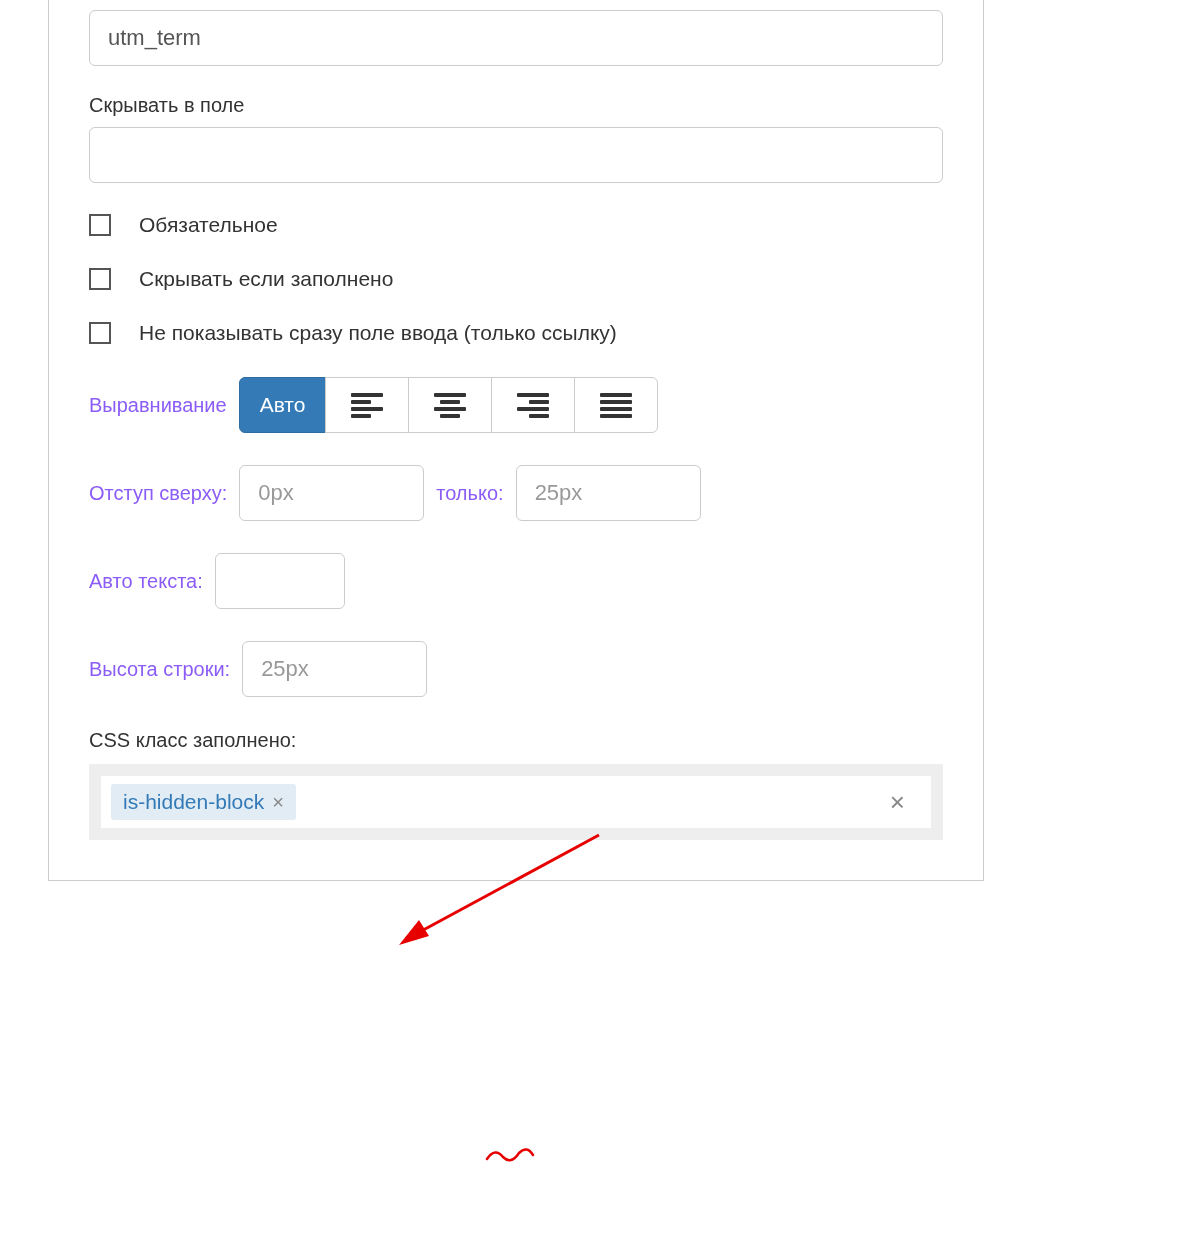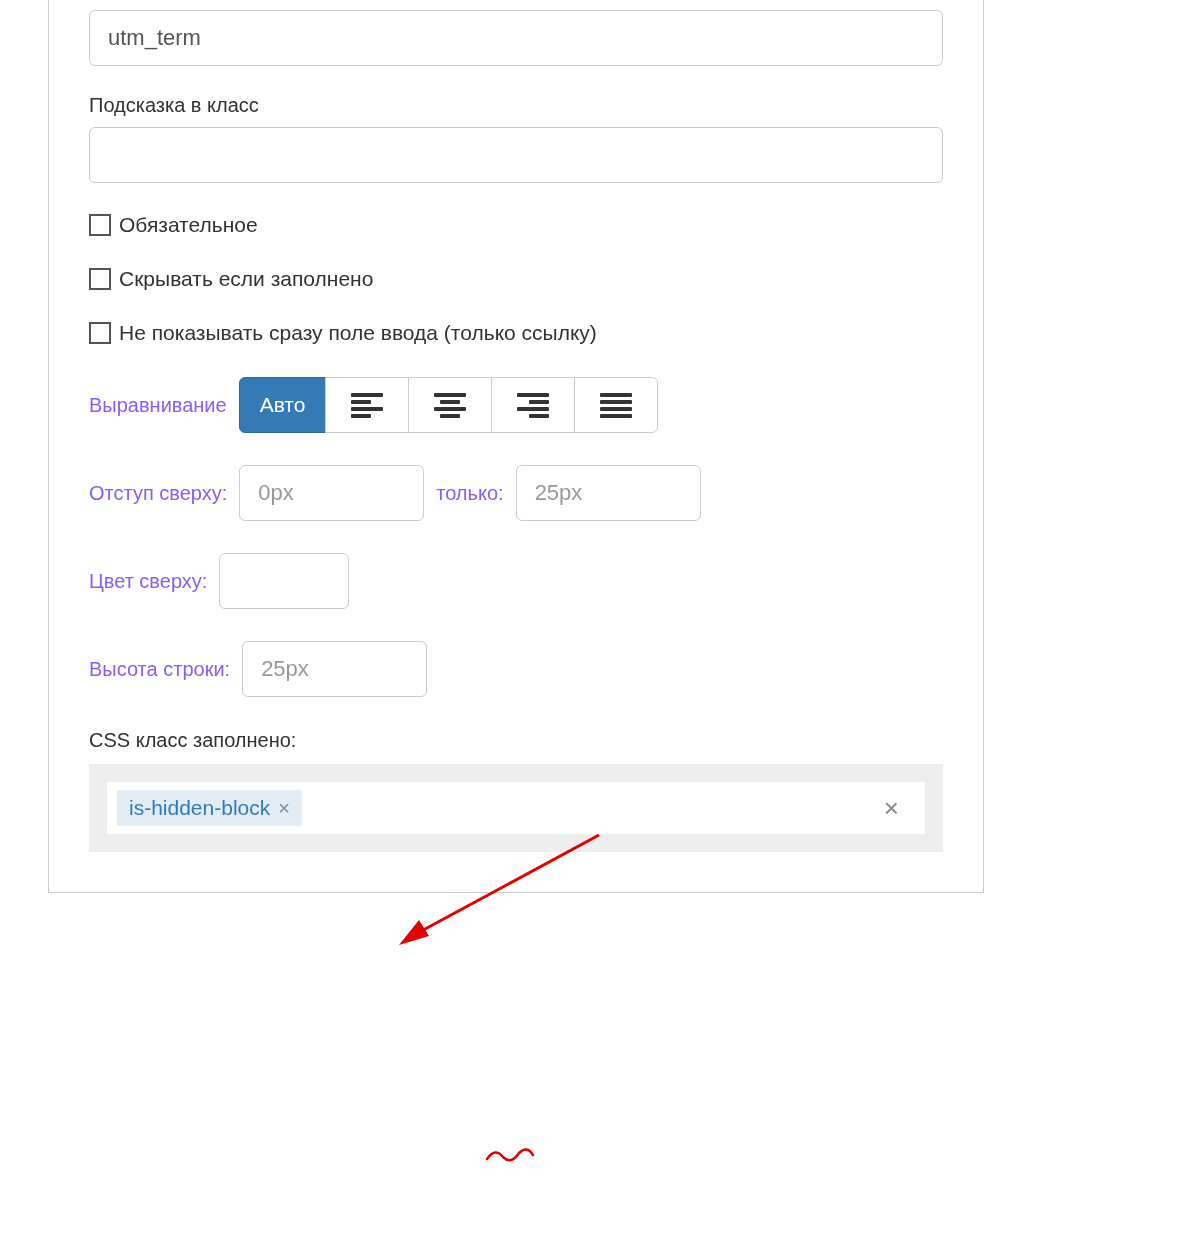"Подсказка в класс" label.form-label { text: Подсказка в класс -> Скрывать в поле }
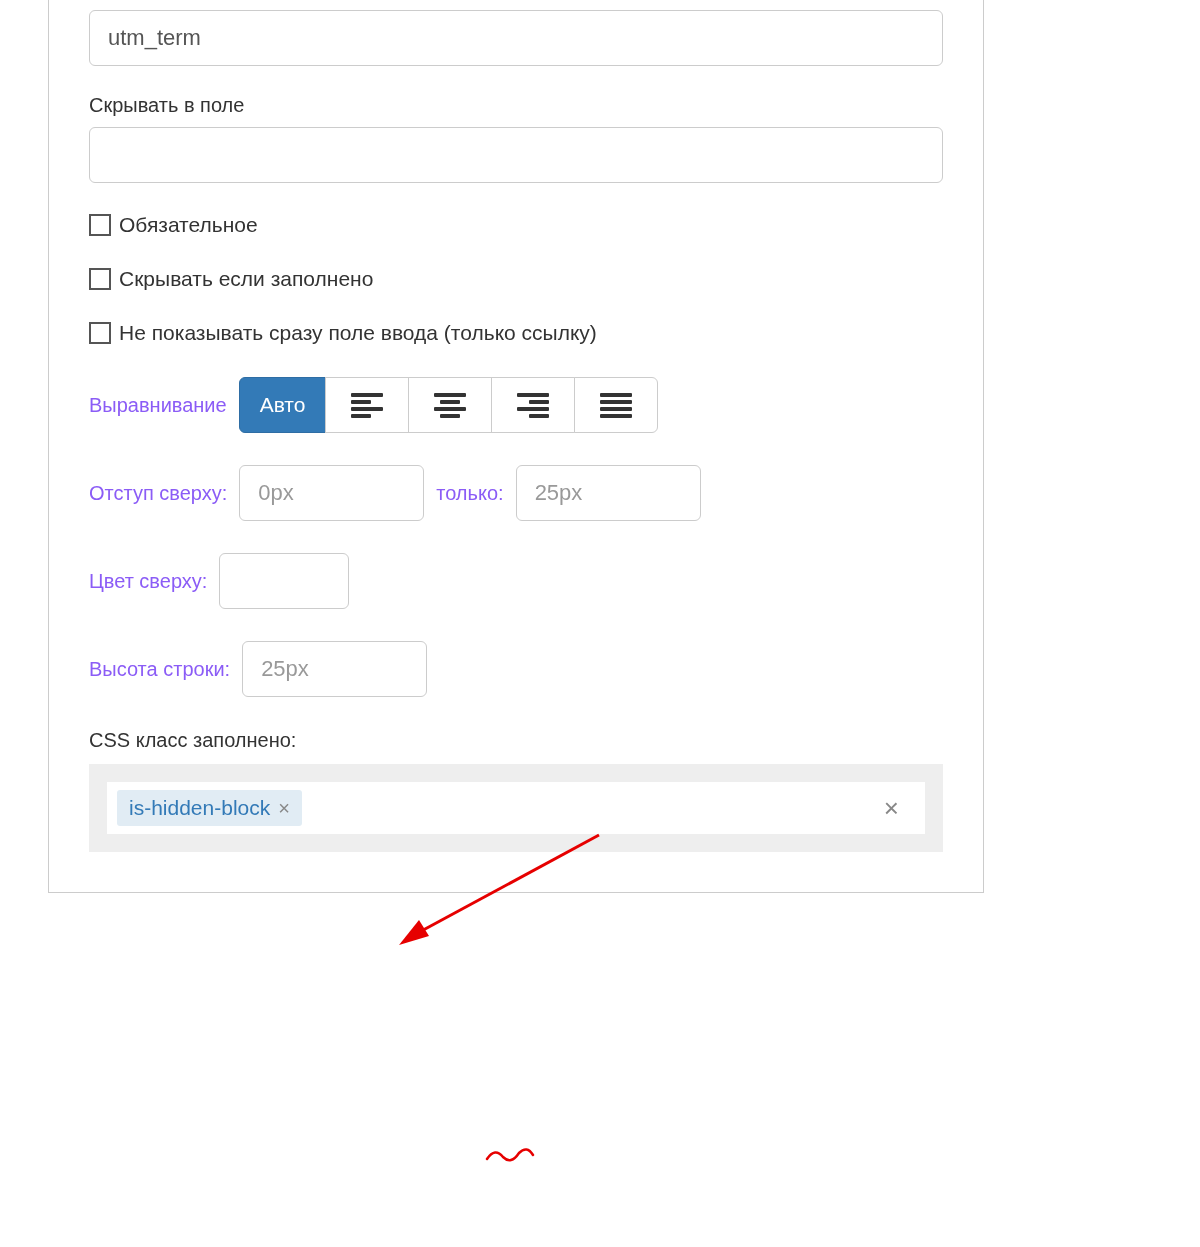"Обязательное" .checkbox-row { gap: 8px -> 28px }
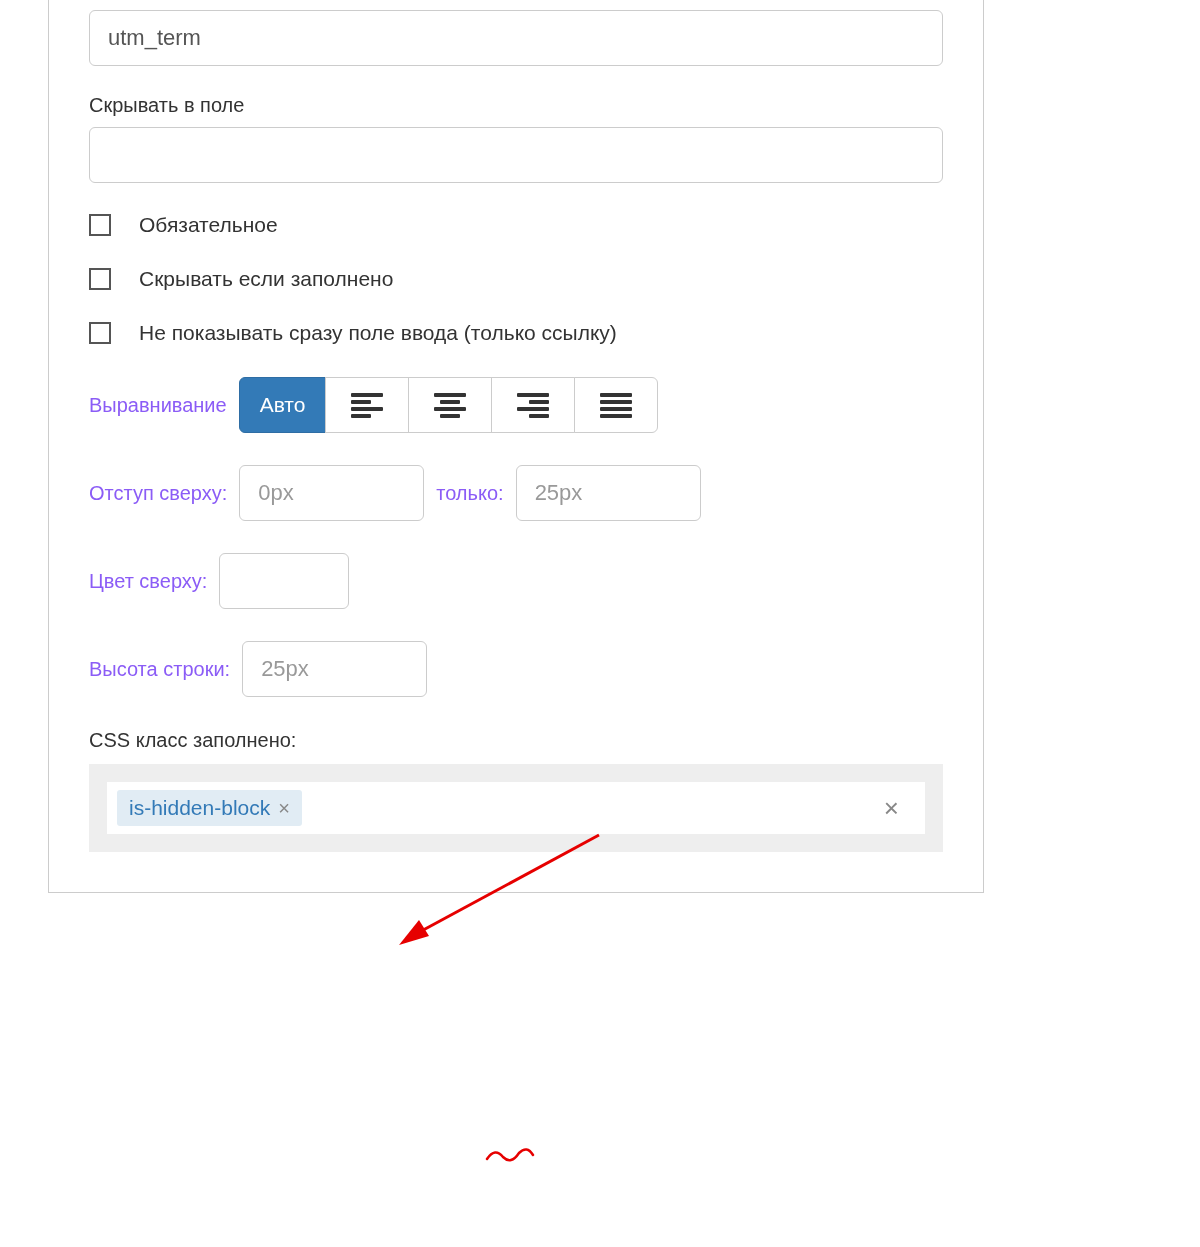"Цвет сверху:" span.inline-label { text: Цвет сверху -> Авто текста }
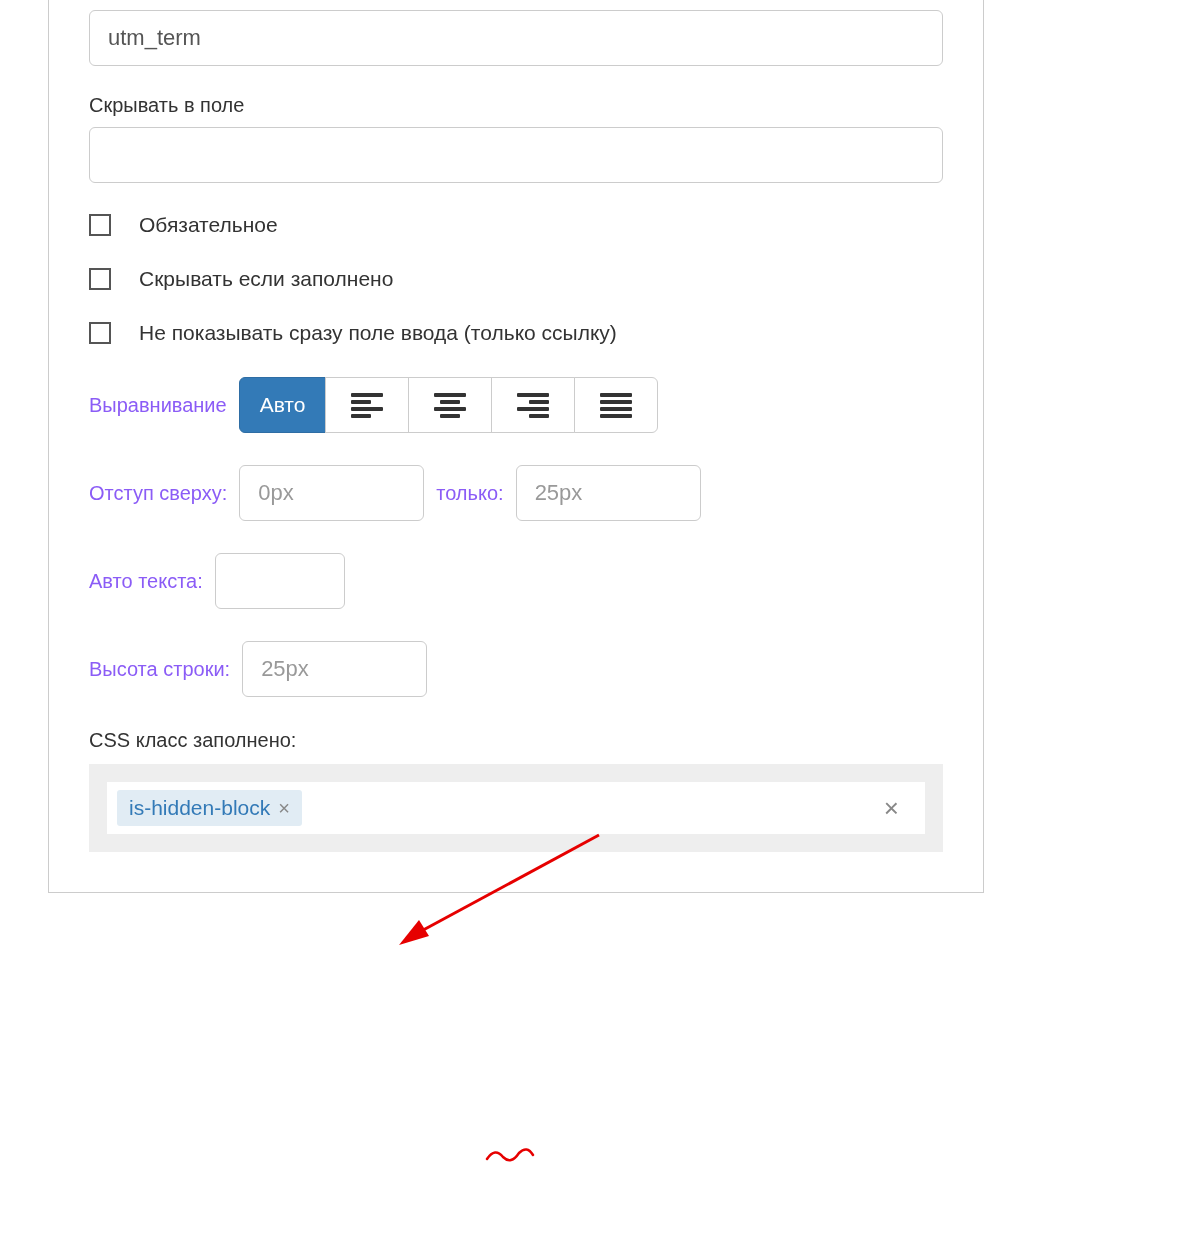"is-hidden-block" .tag-area { padding: 18px -> 12px }
